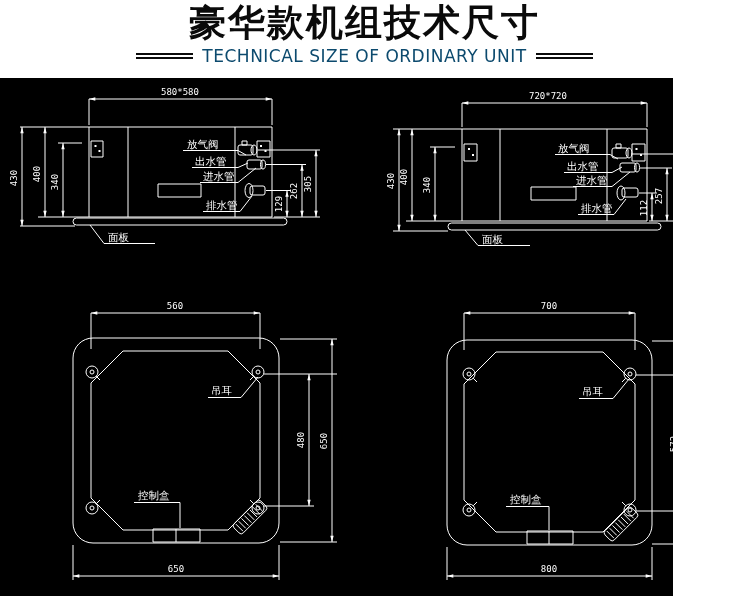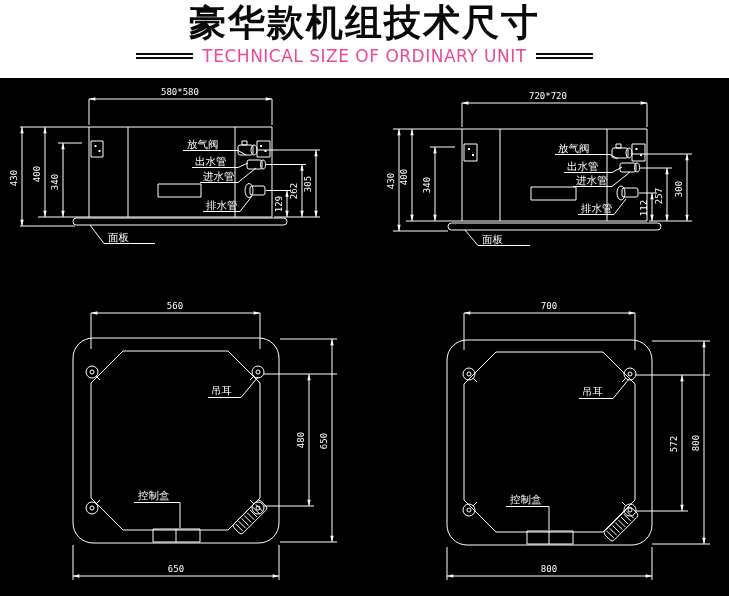"豪华款机组技术尺寸" .page { width: 729px -> 673px }
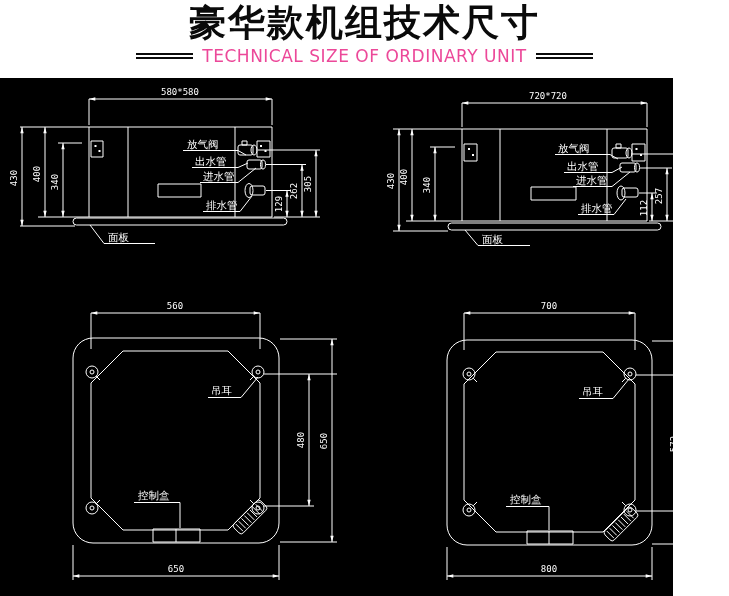"TECHNICAL SIZE OF ORDINARY UNIT" .subtitle { color: #ec4899 -> #0c4a6e }
